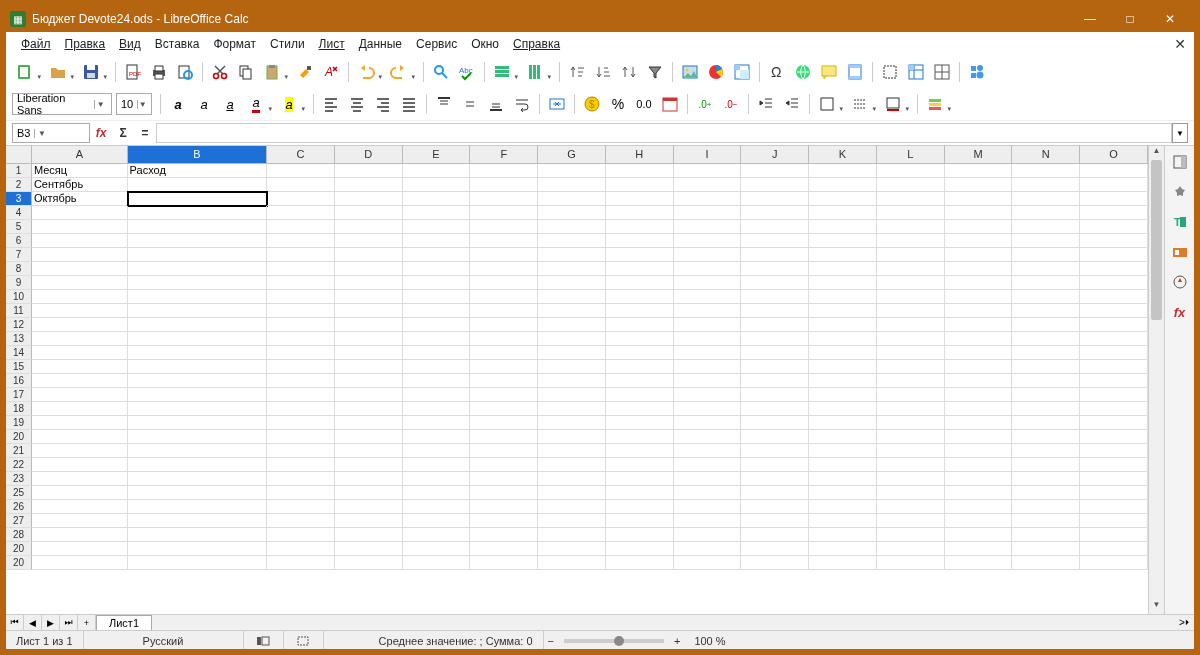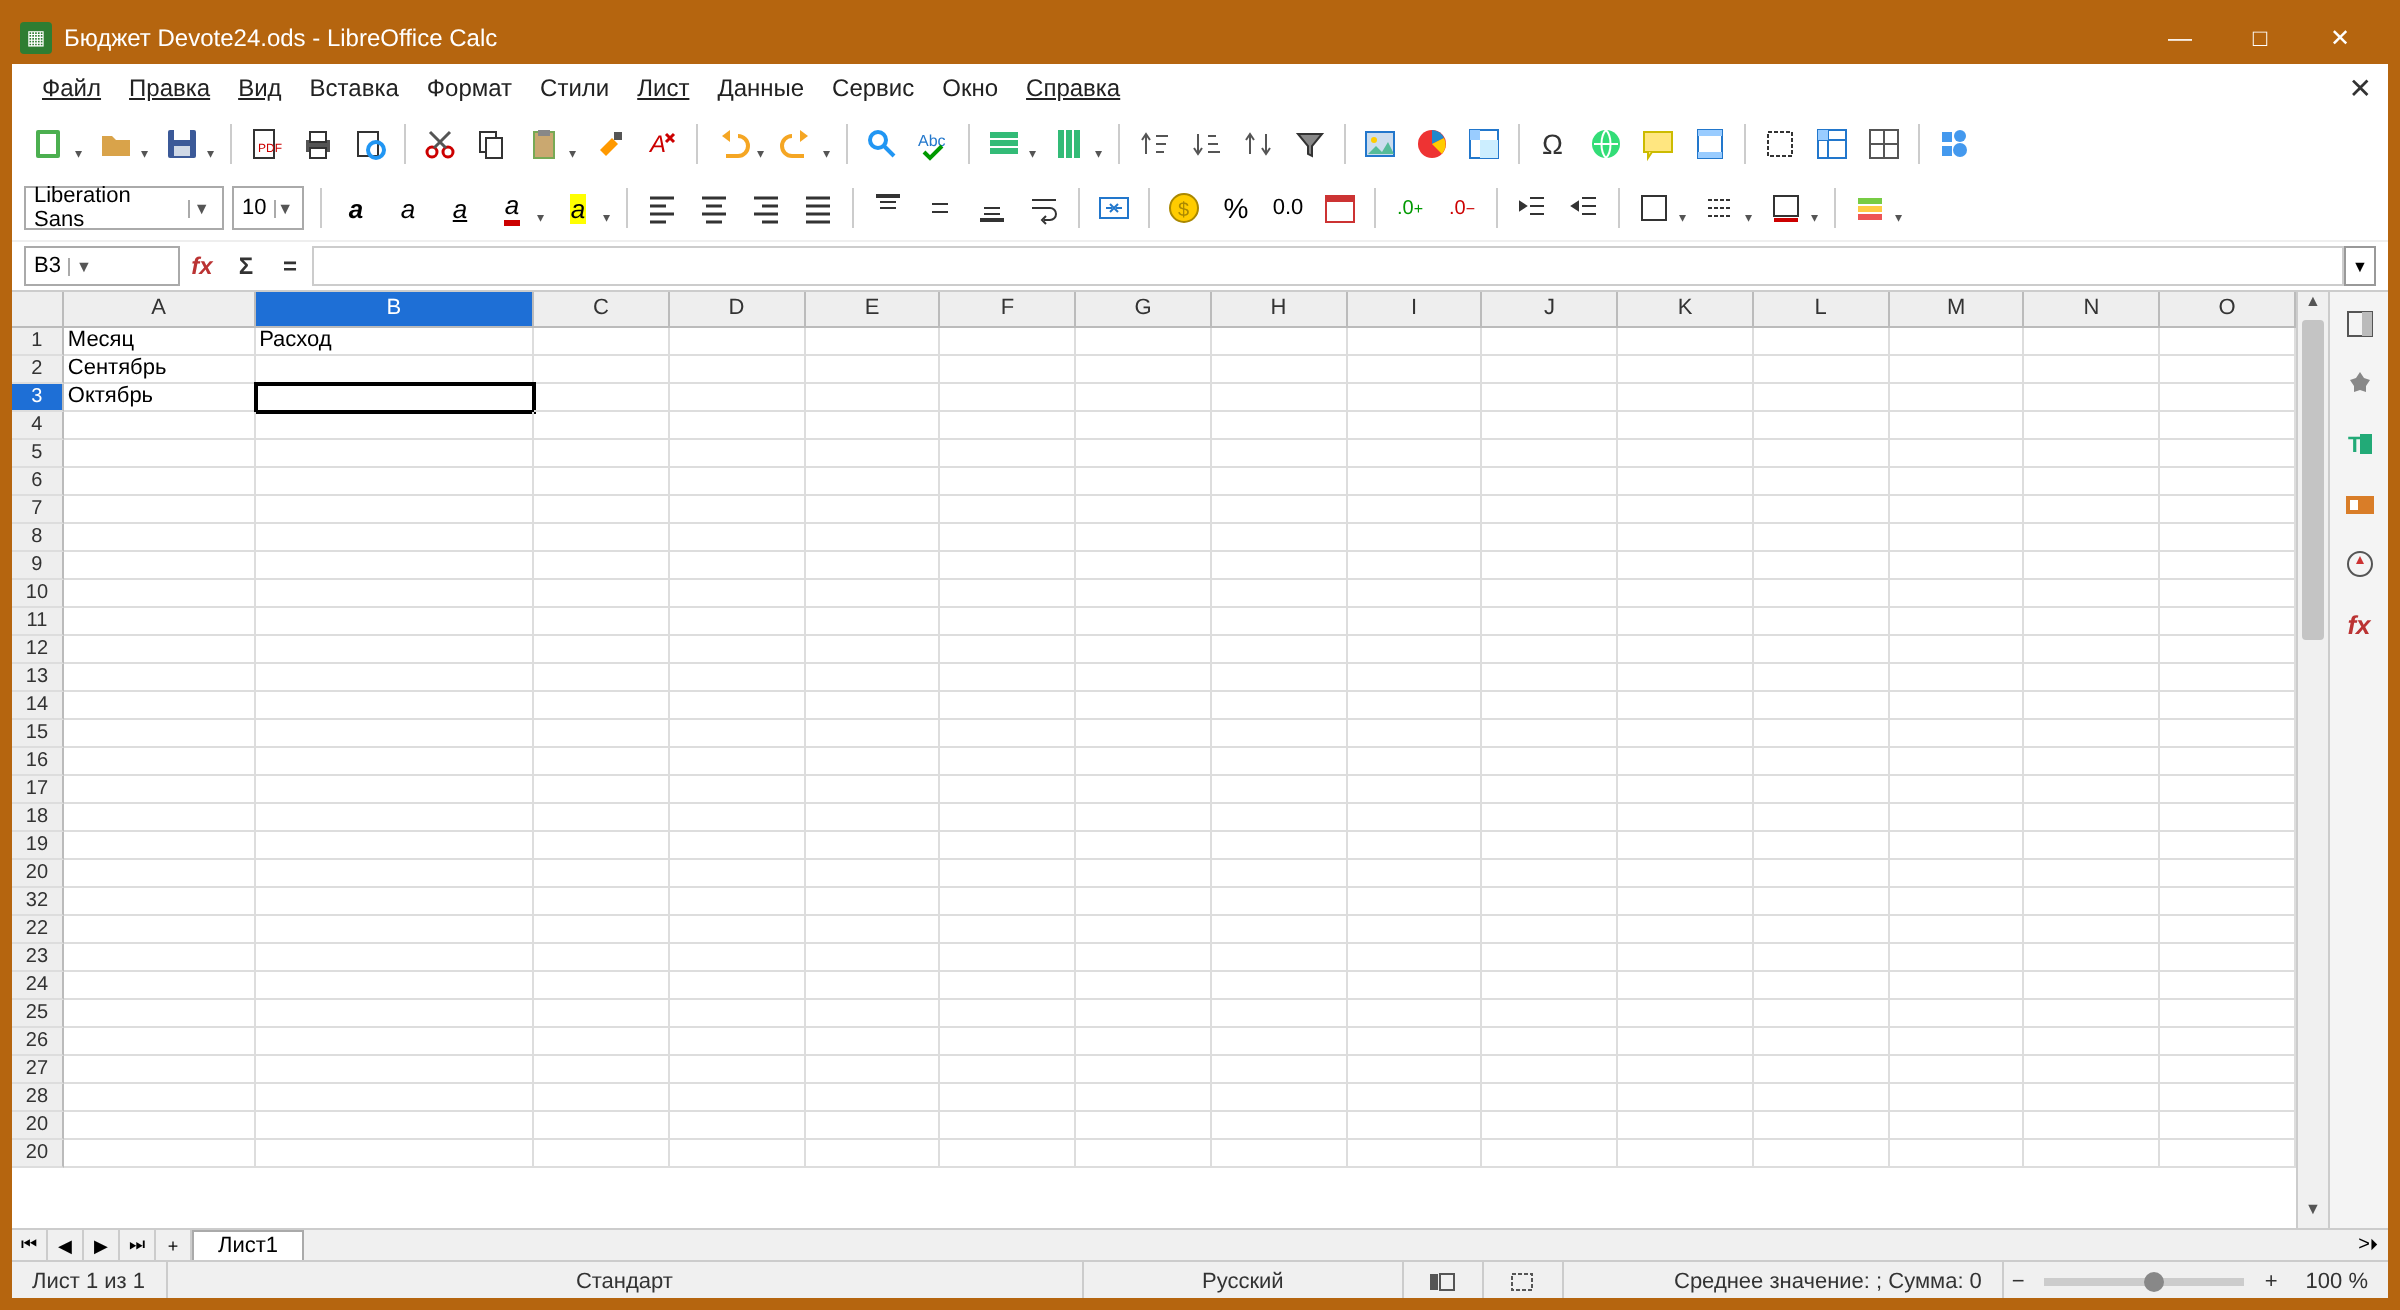"32" div.row-h { text: 32 -> 21 }
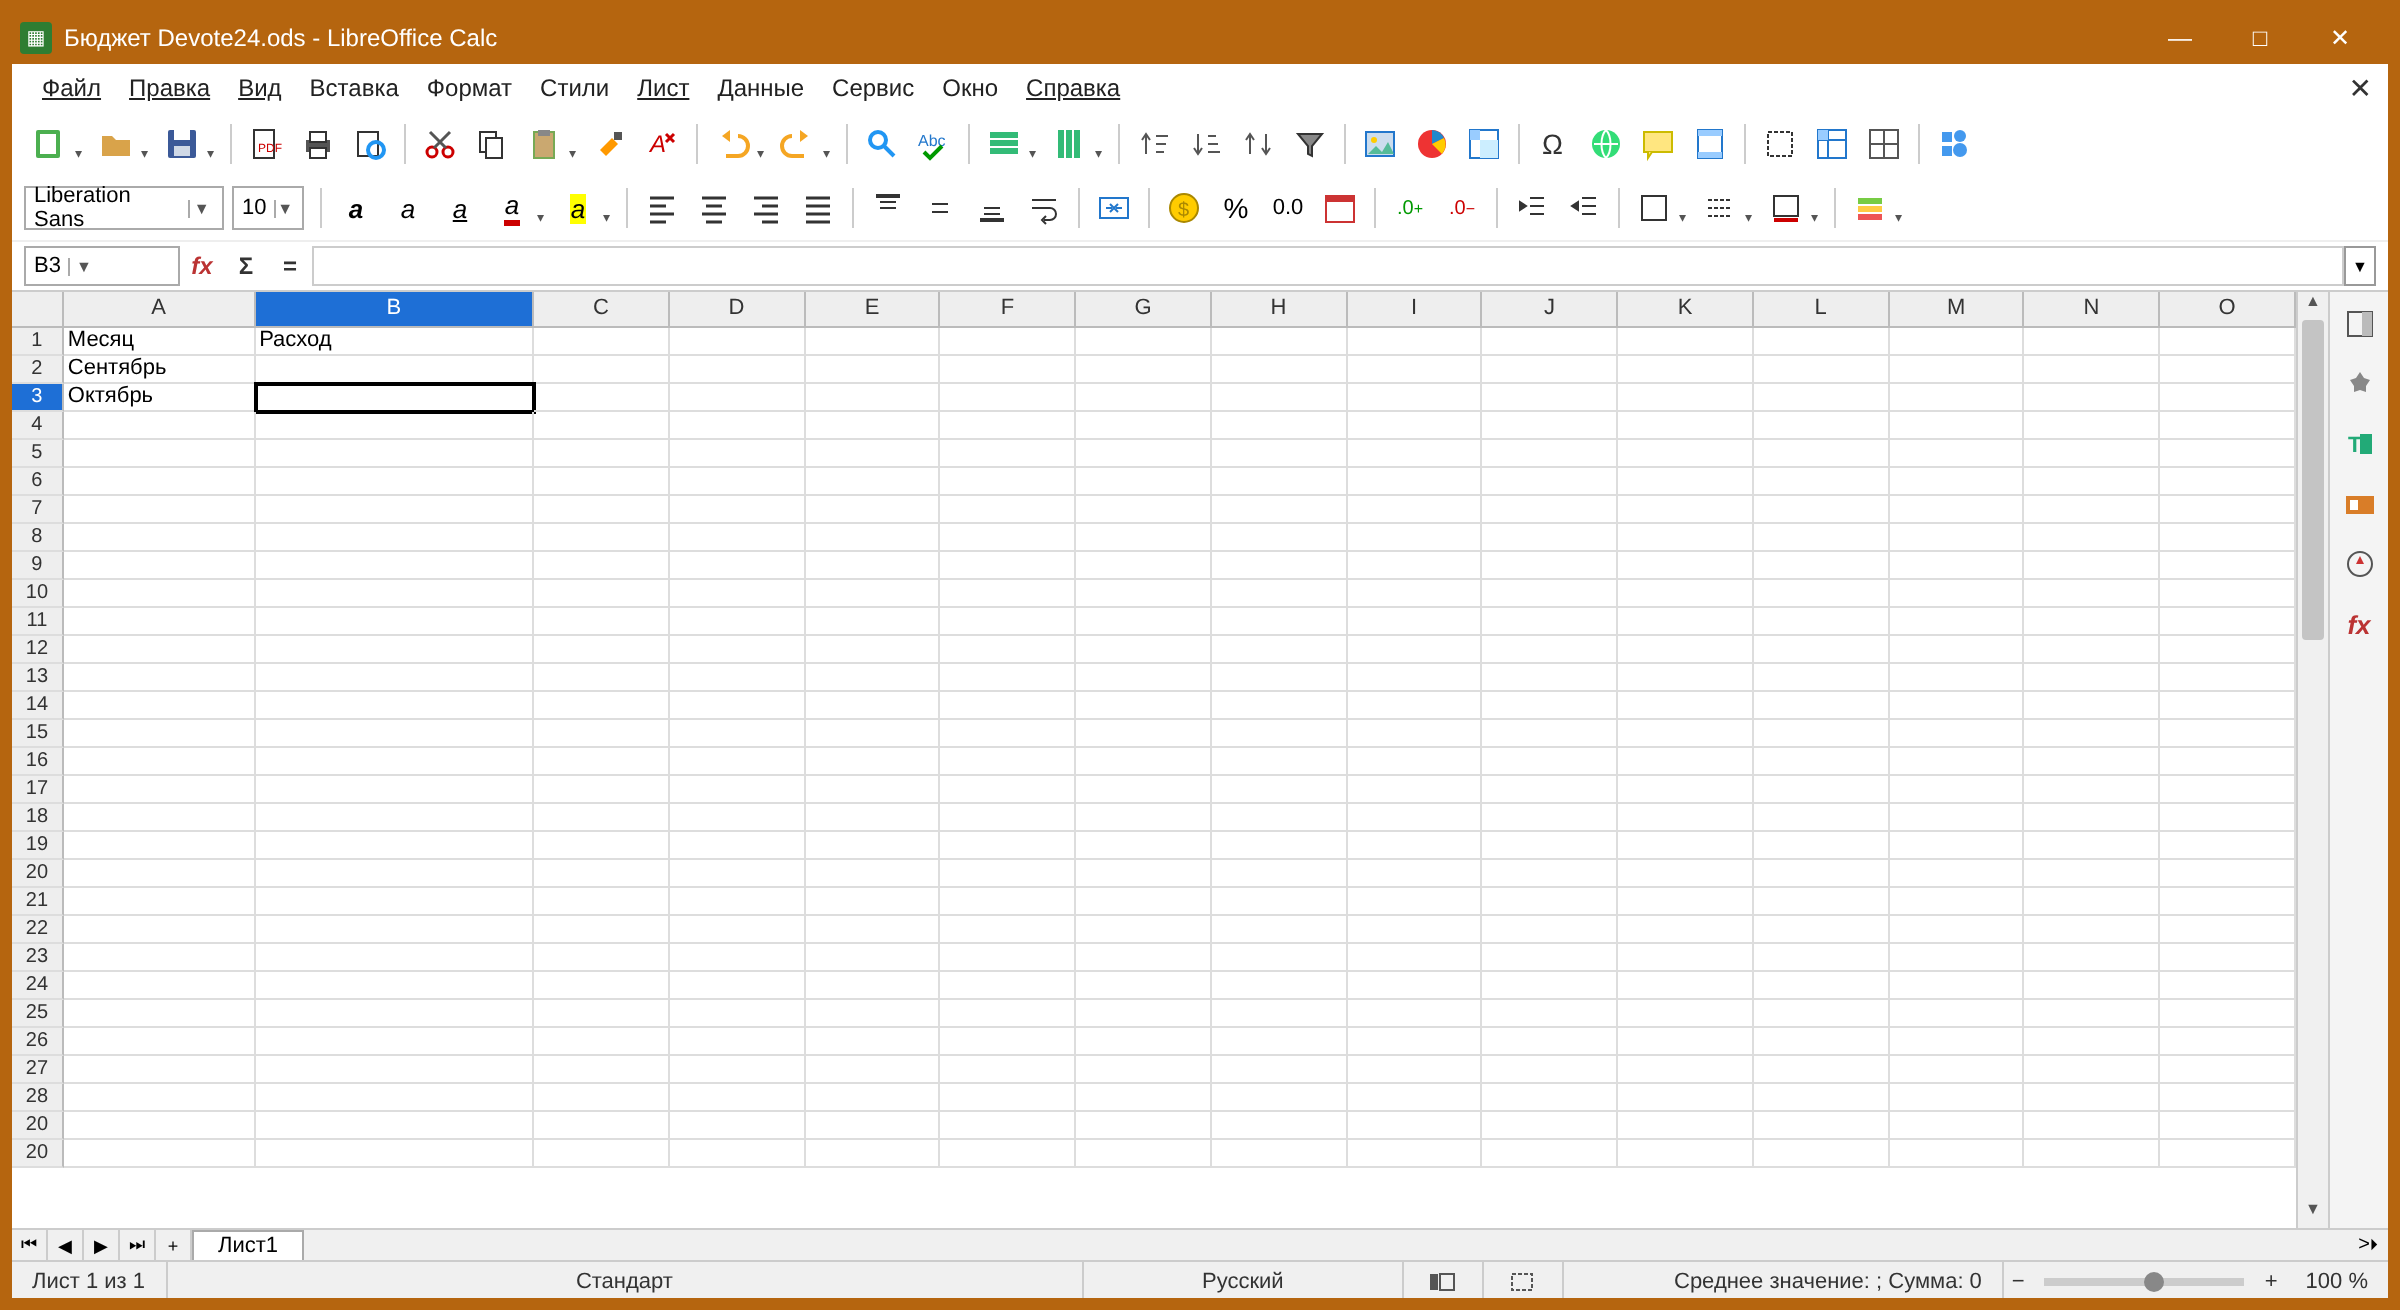"24" div.row { html: <div> <div>24</div> <div></div> <div></div> <div></div> <div></div> <div></div> <div></div> <div></div> <div></div> <div></div> <div></div> <div></div> <div></div> <div></div> <div></div> <div></div> </div> -> none }
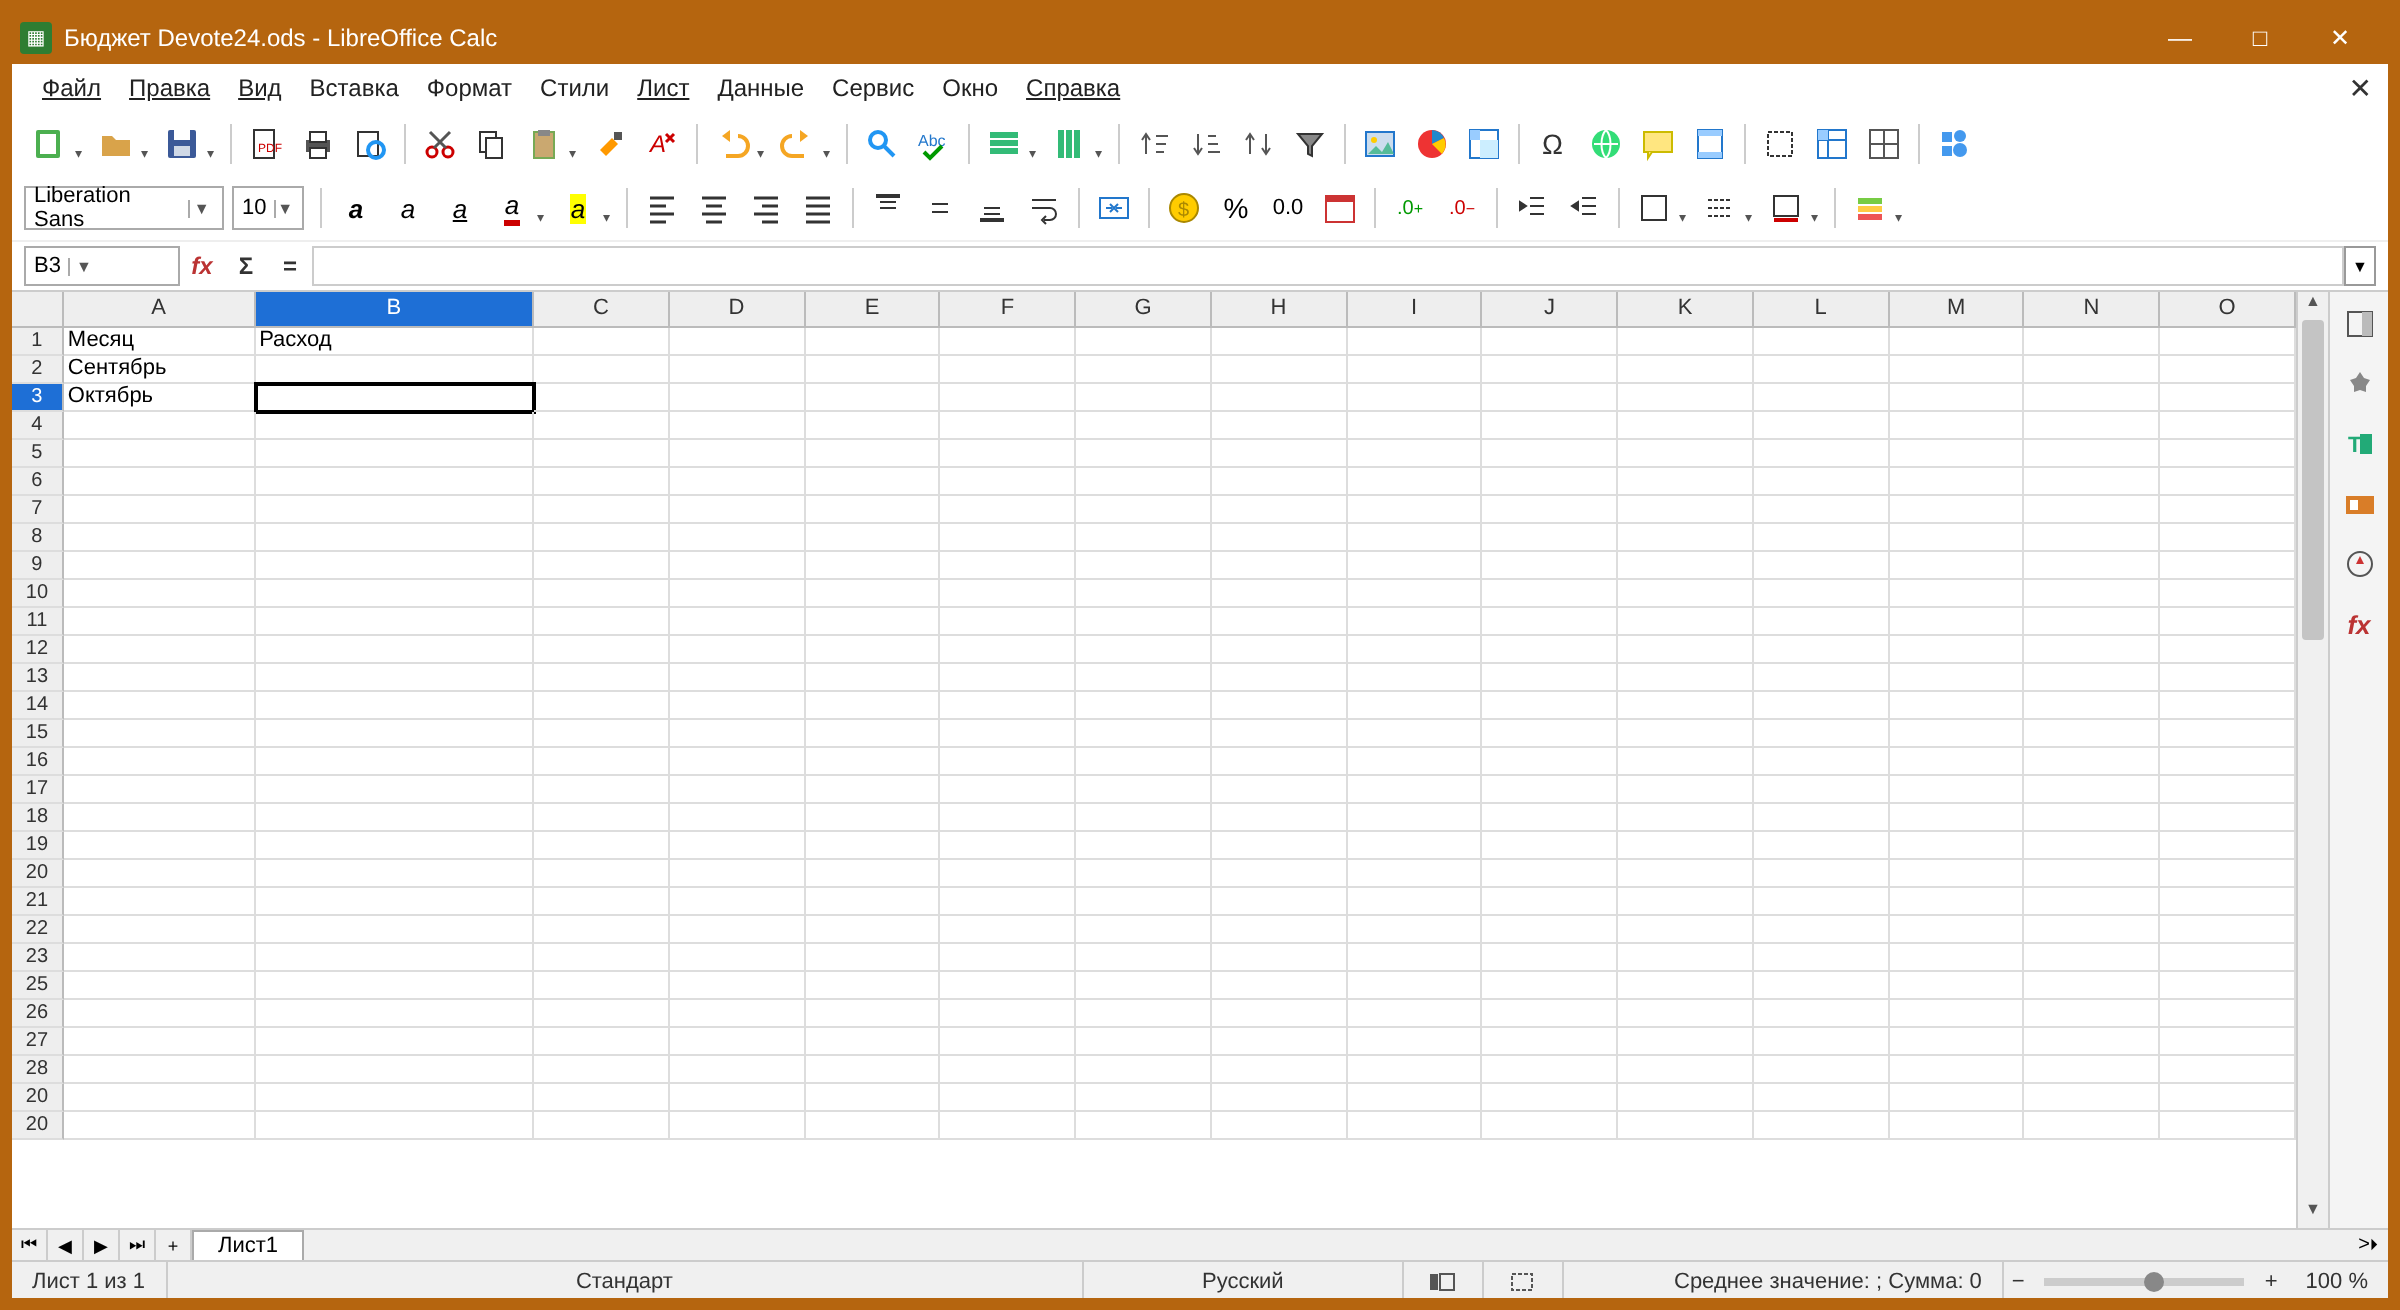"Стандарт" div.cell-sb { html: <div>Стандарт</div> -> none }
